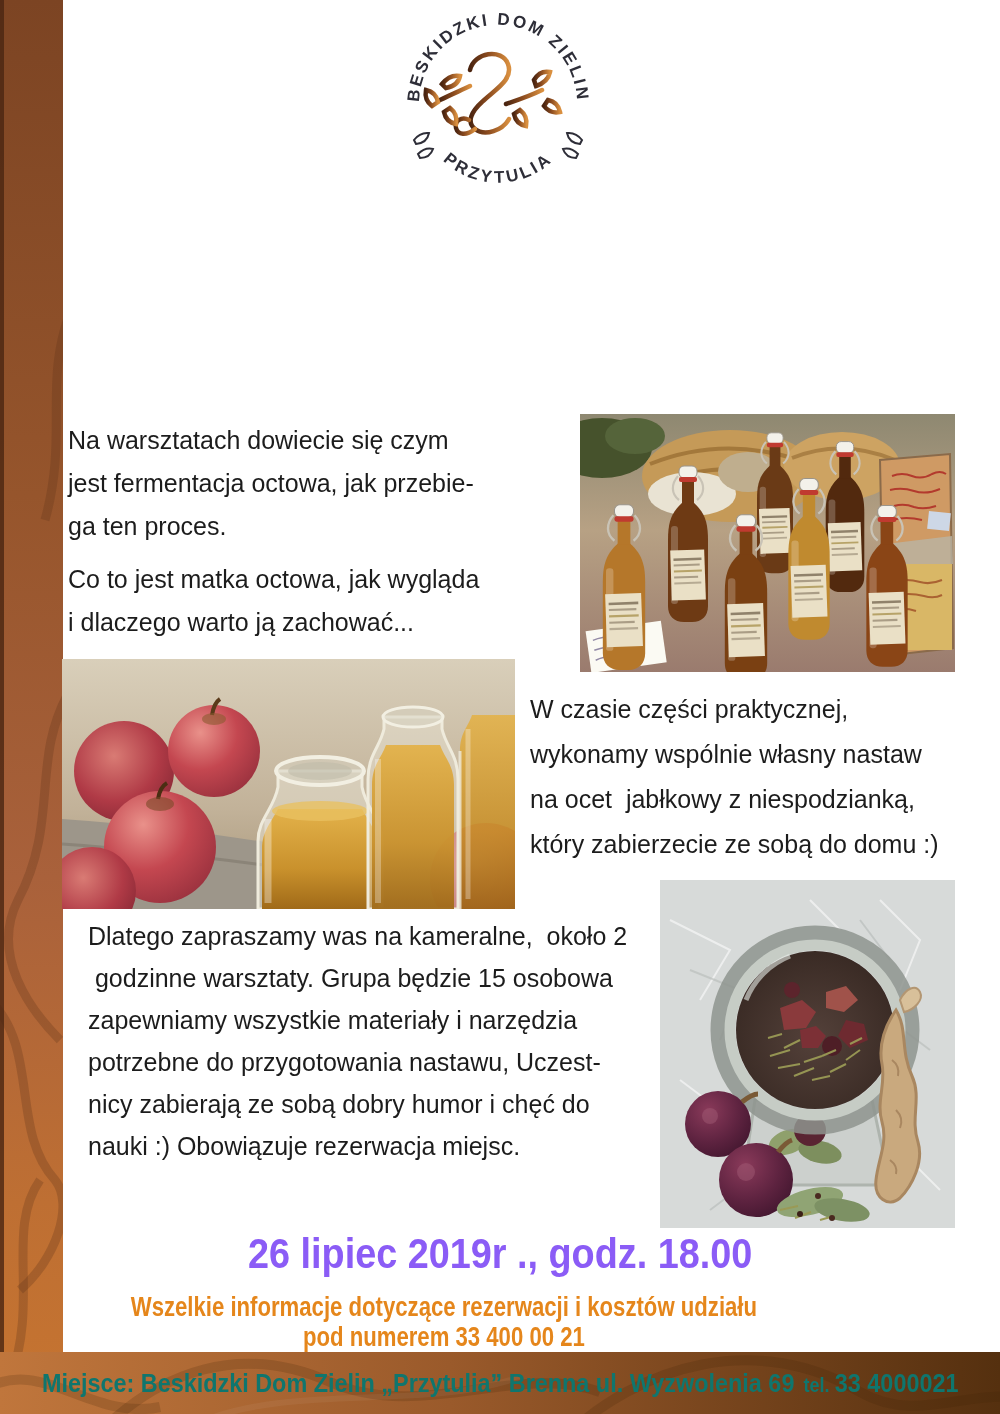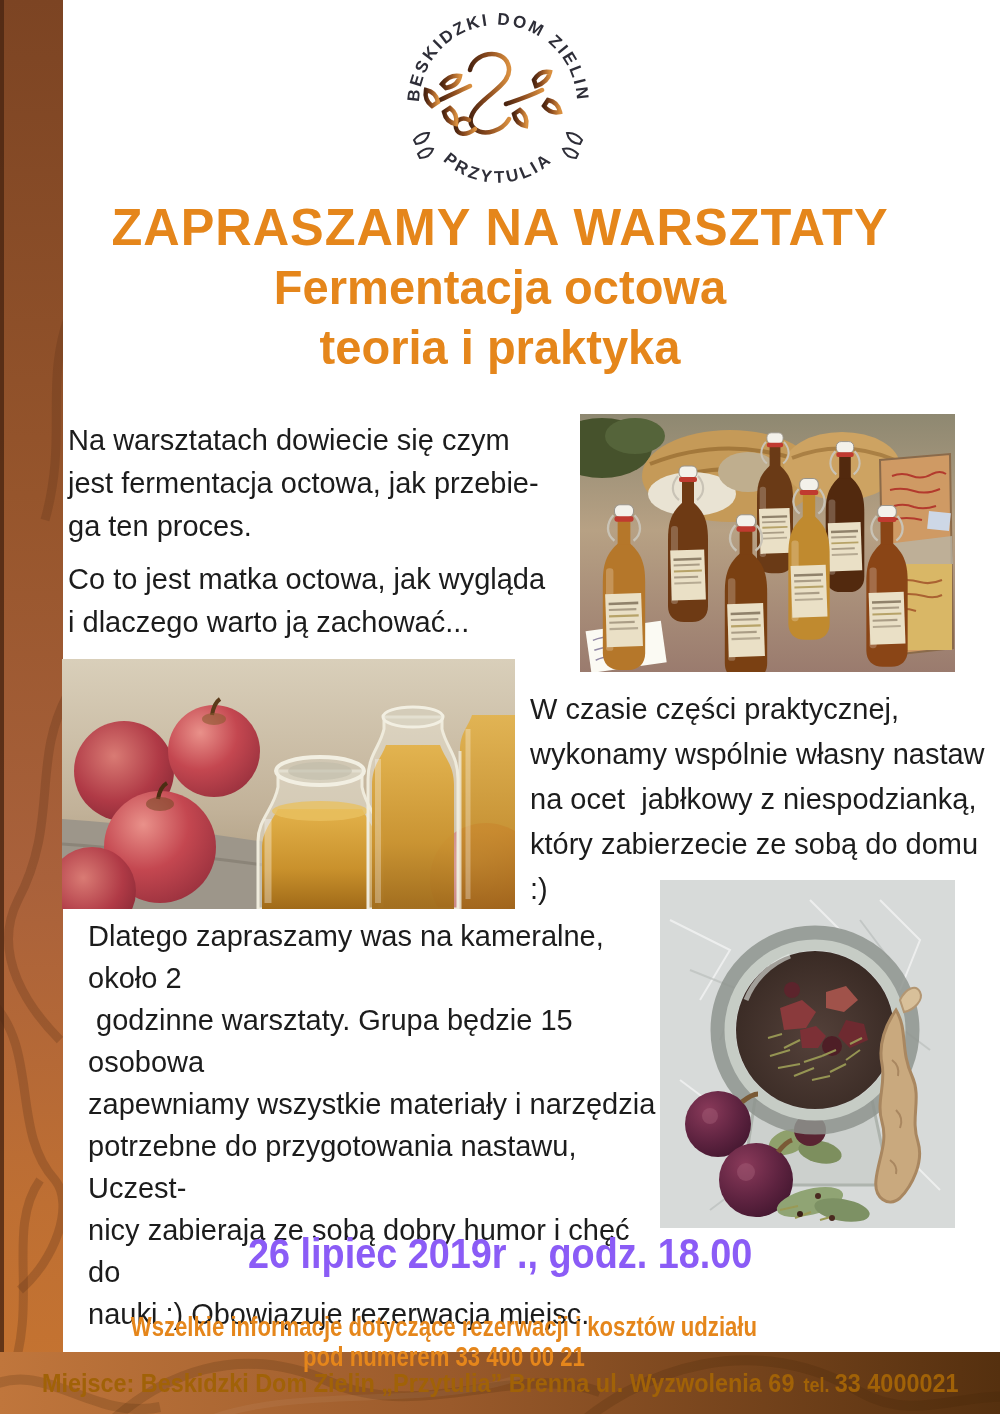"ZAPRASZAMY NA WARSZTATY" div.headings { html: <div> <div>ZAPRASZAMY NA WARSZTATY</div> <div>Fermentacja octowa</div> <div>teoria i praktyka</div> </div> -> none }
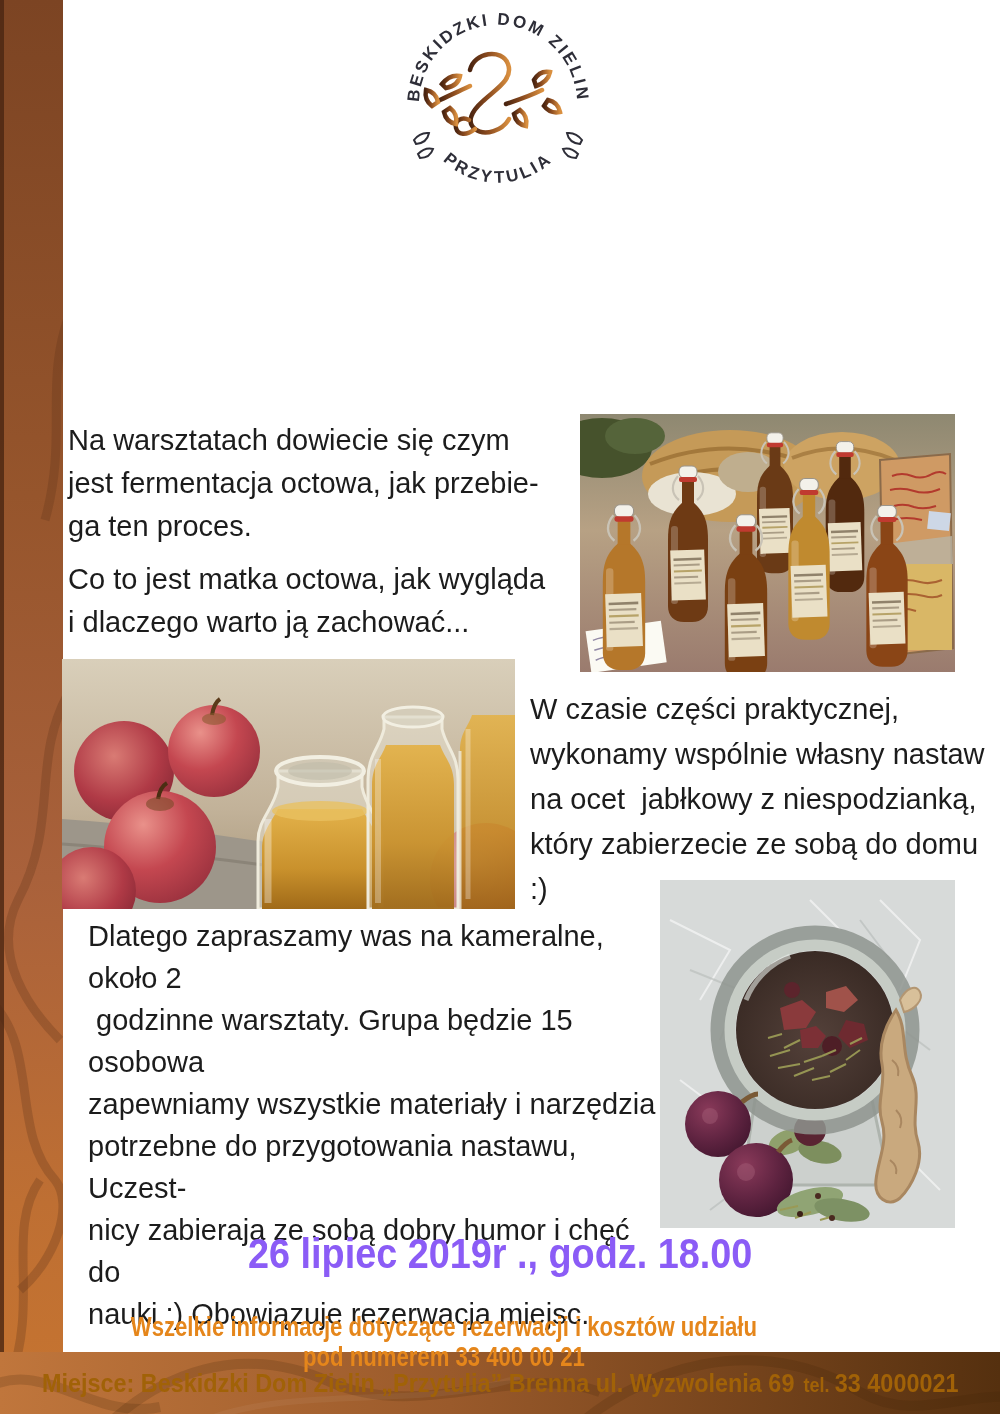"Na warsztatach dowiecie się czym" .para { font-size: 29px -> 25px }
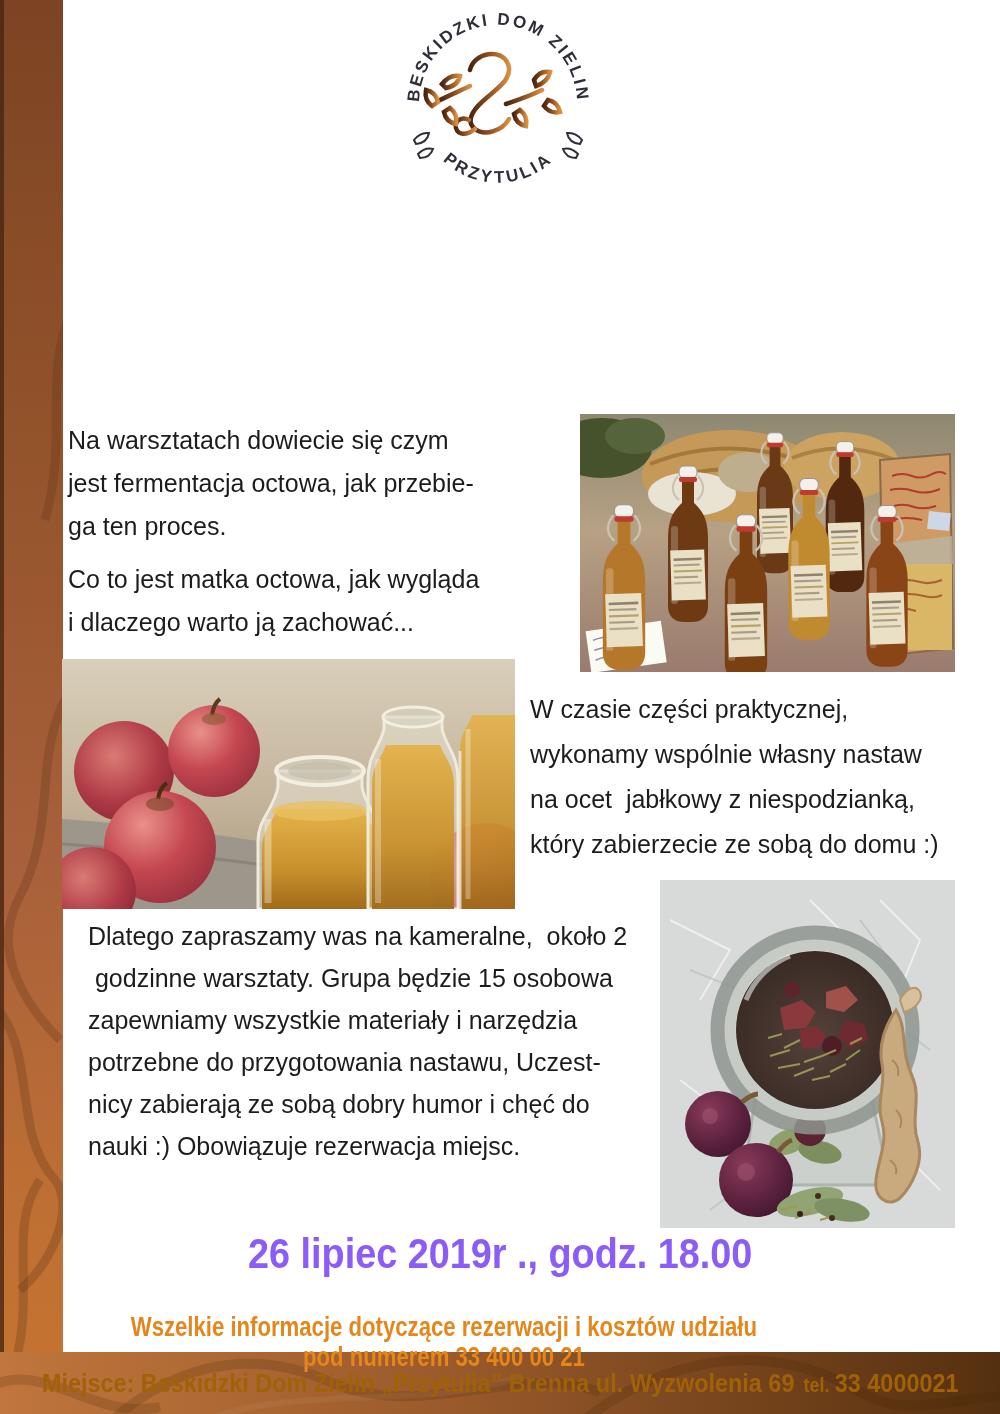"Wszelkie informacje dotyczące rezerwacji" .event-info { margin-top: 20px -> none }
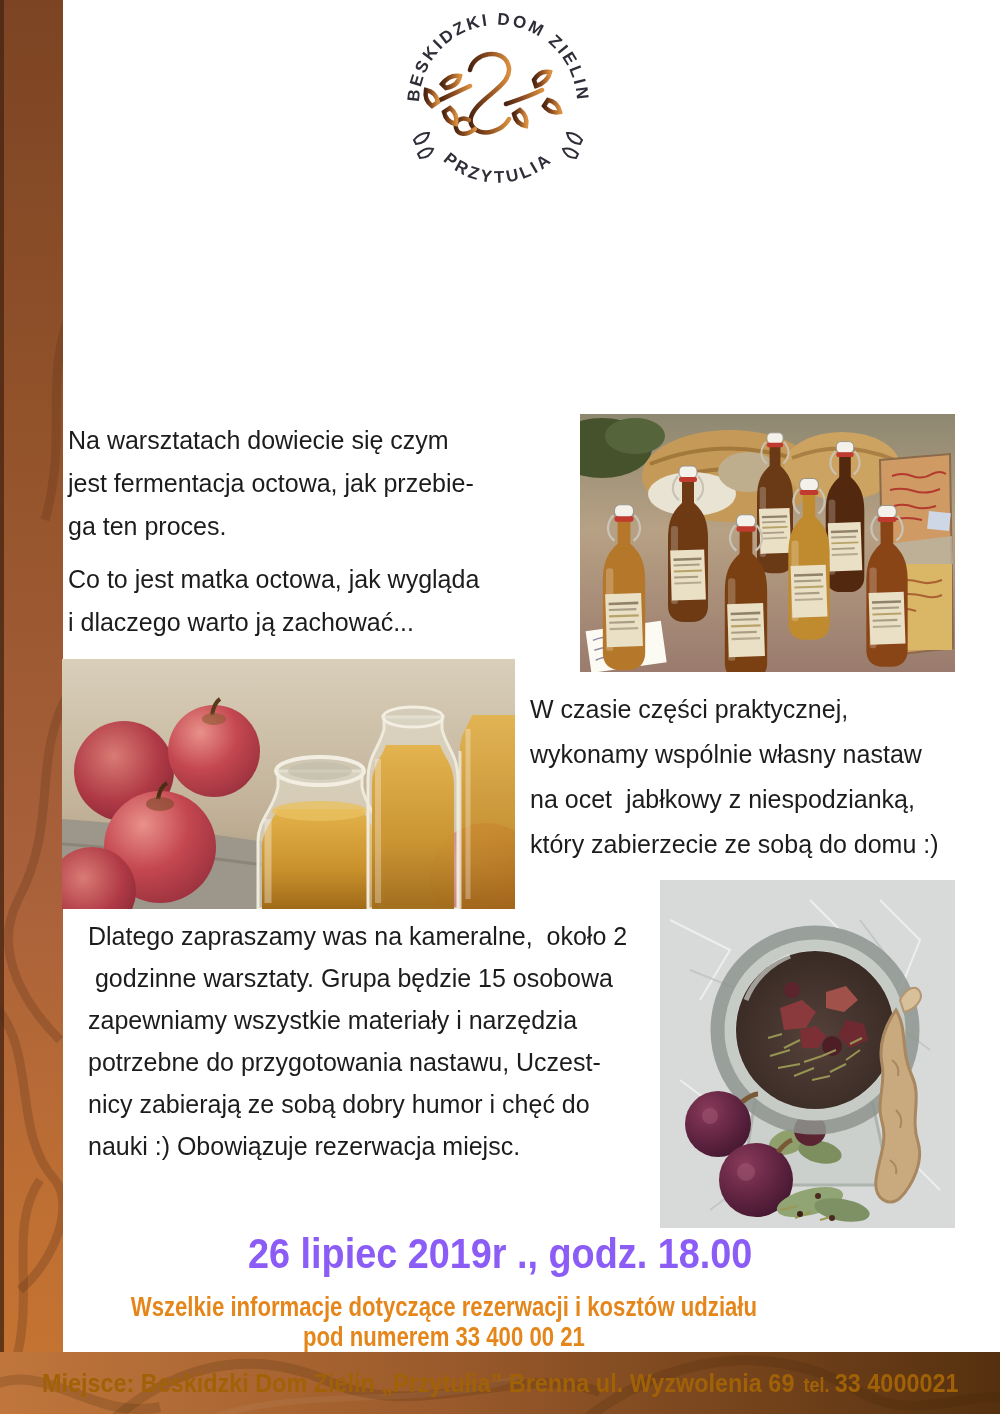"Miejsce: Beskidzki Dom Zielin" .footer-text { color: #a16207 -> #0f766e }
